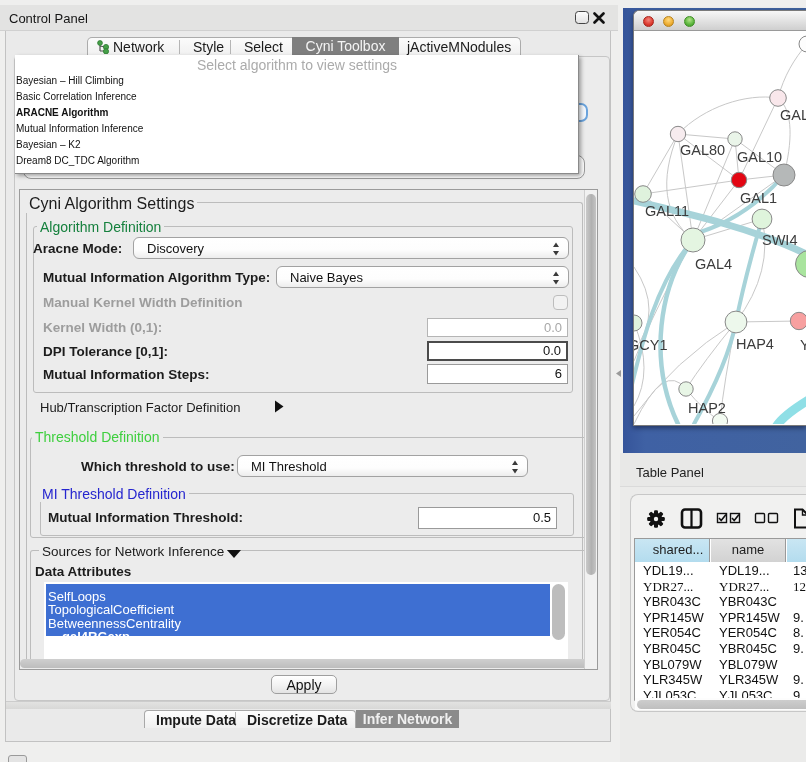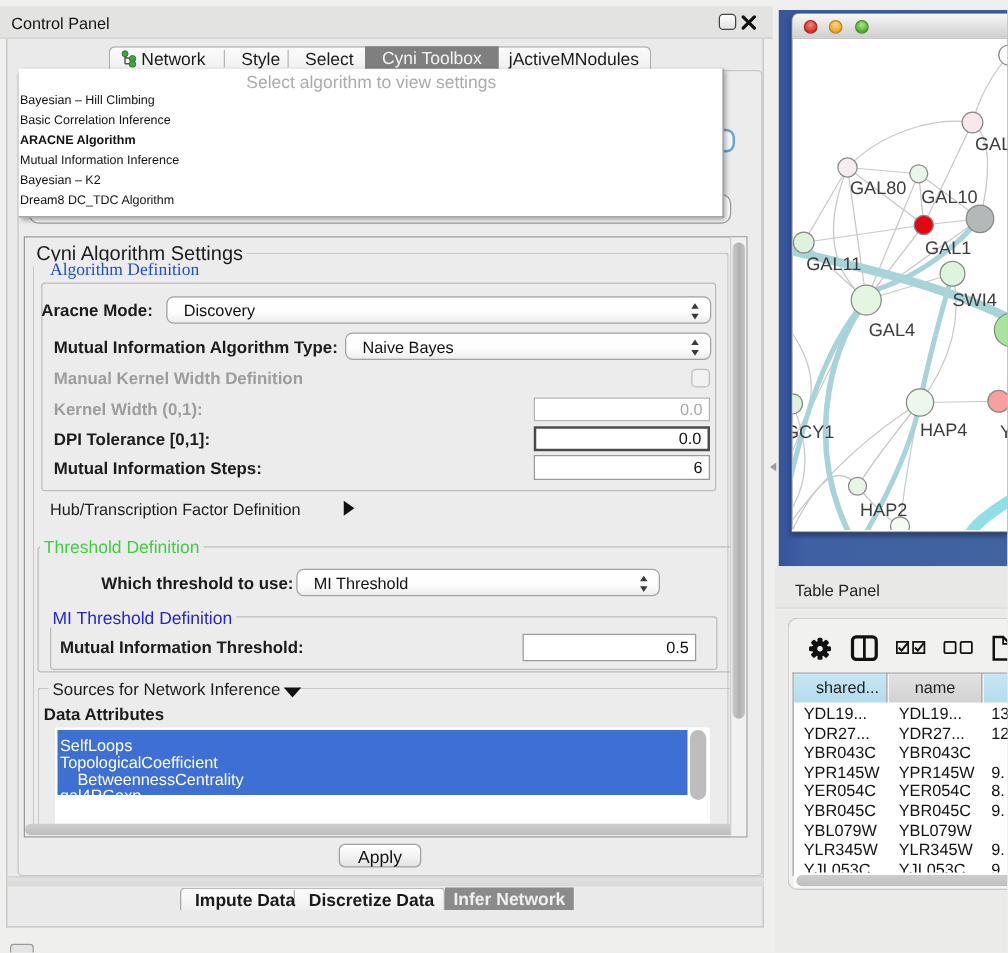"Algorithm Definition" div.gtitle { color: #1d4ed8 -> #15803d; font-family: Liberation Serif, serif -> none; top: 209px -> 219px }
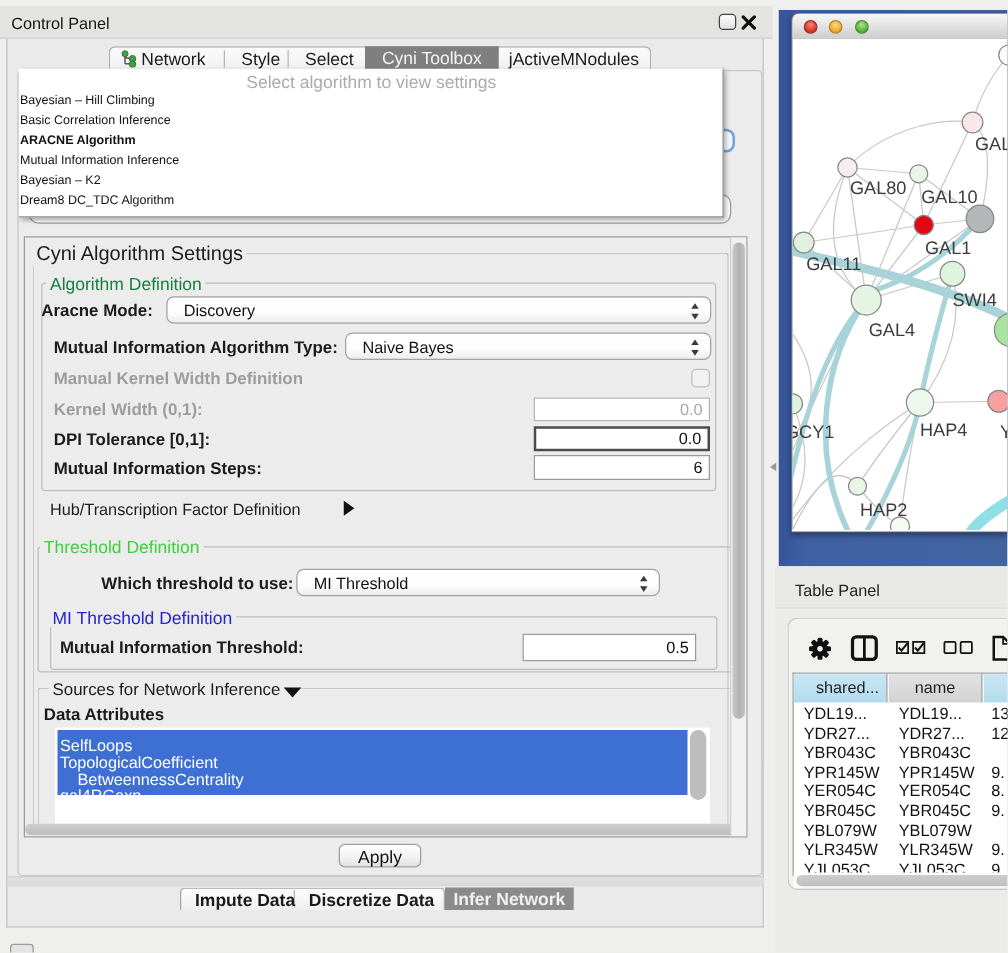"YDR27..." div { font-family: none -> Liberation Serif, serif }
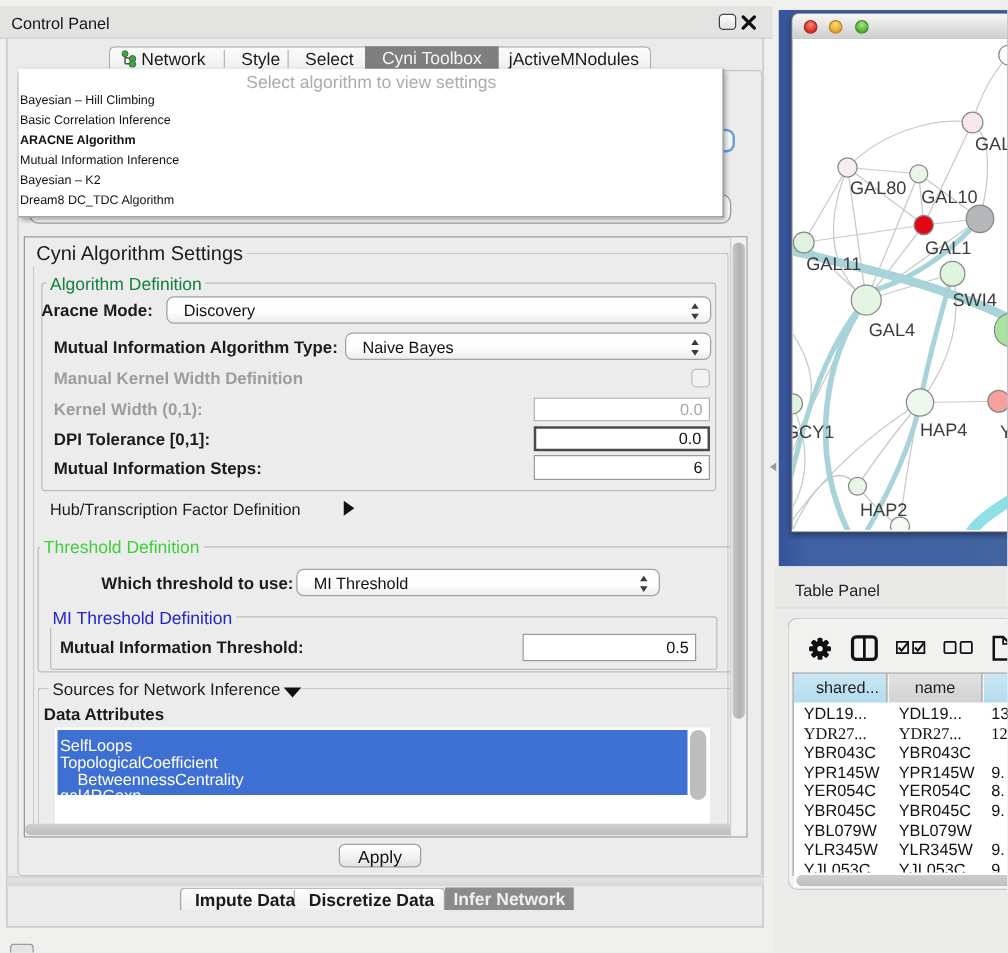"BetweennessCentrality" div { padding: 5px 0 0 16px -> 5px 0 0 2px }
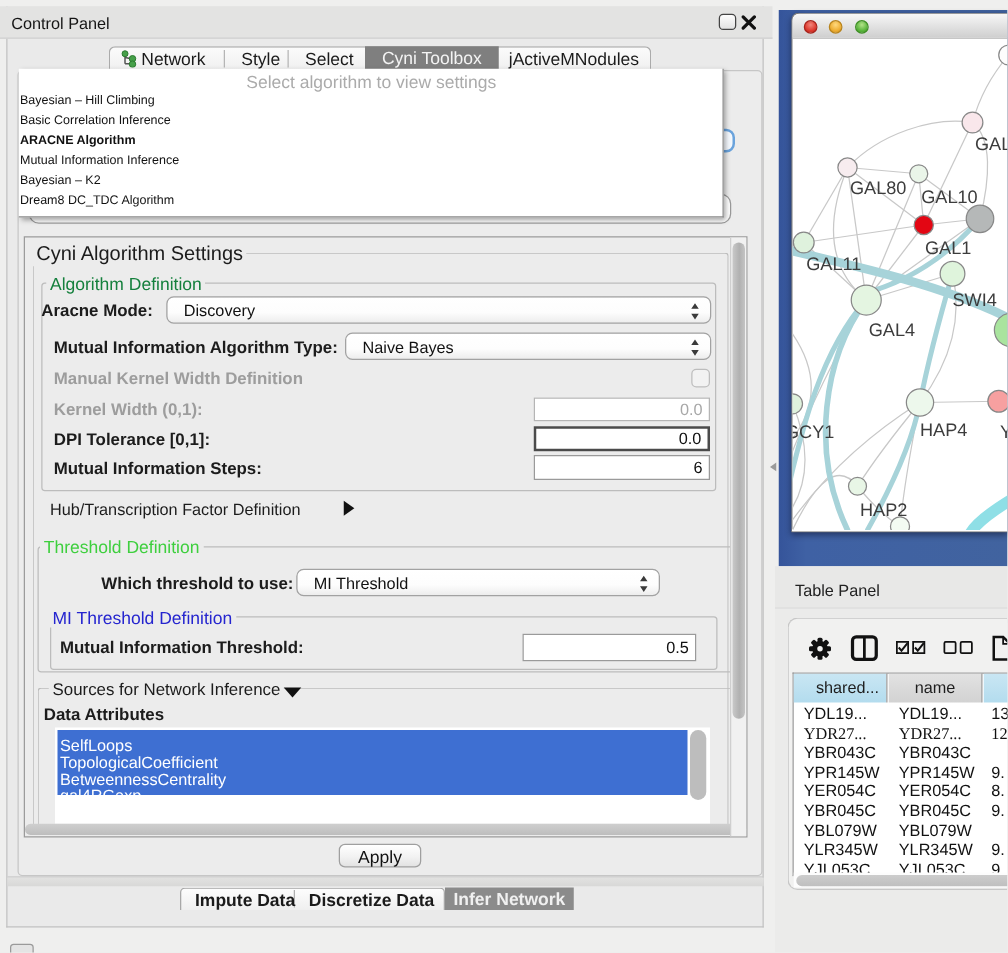"gal4RGexp" div { font-weight: none -> bold; padding: 5px 0 0 2px -> 5px 0 0 16px }
